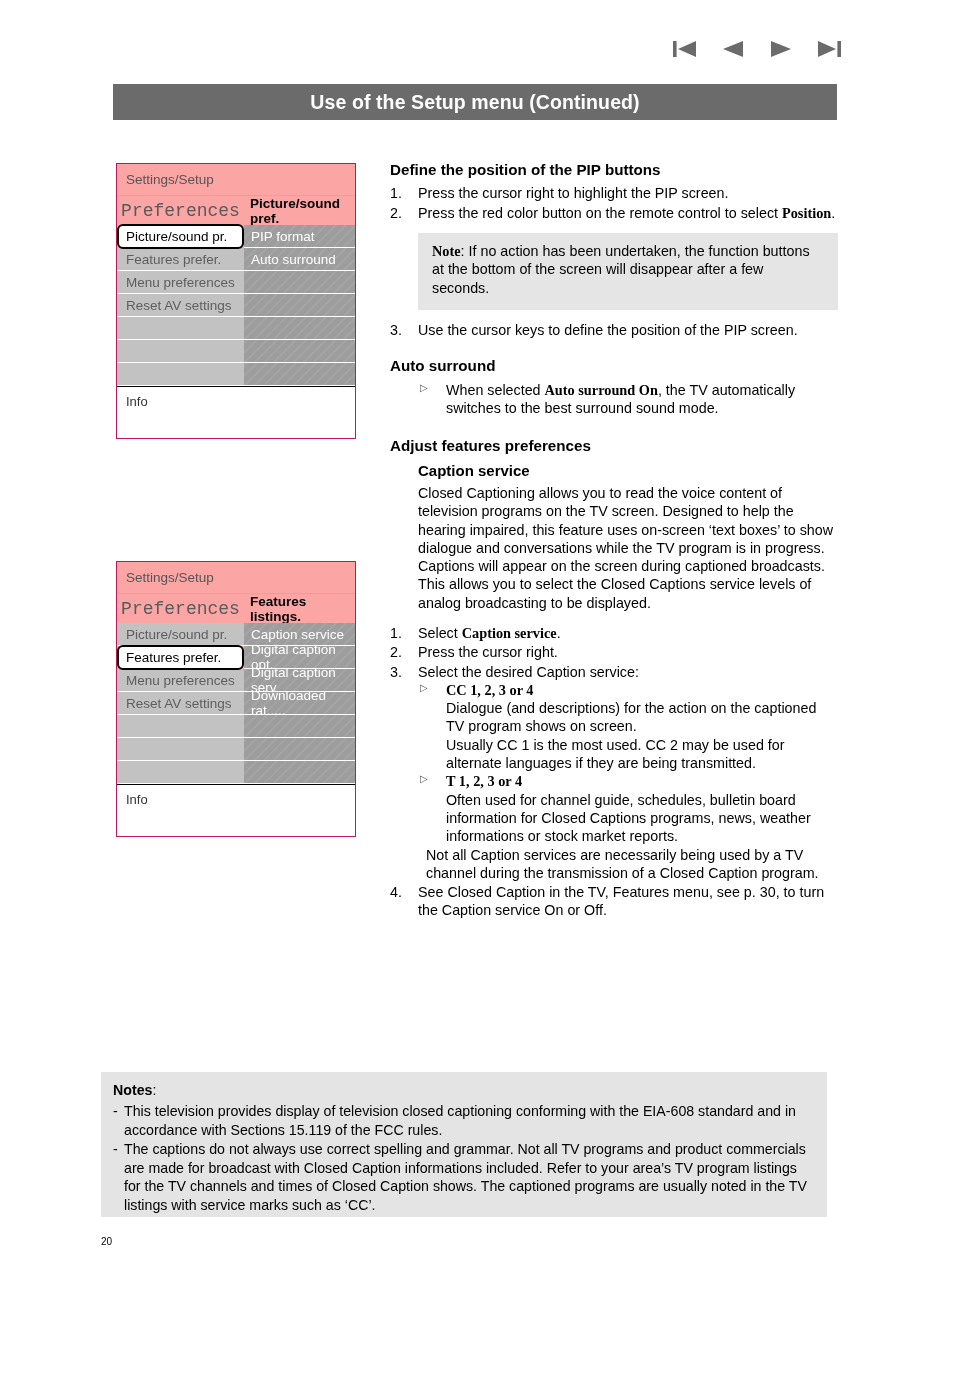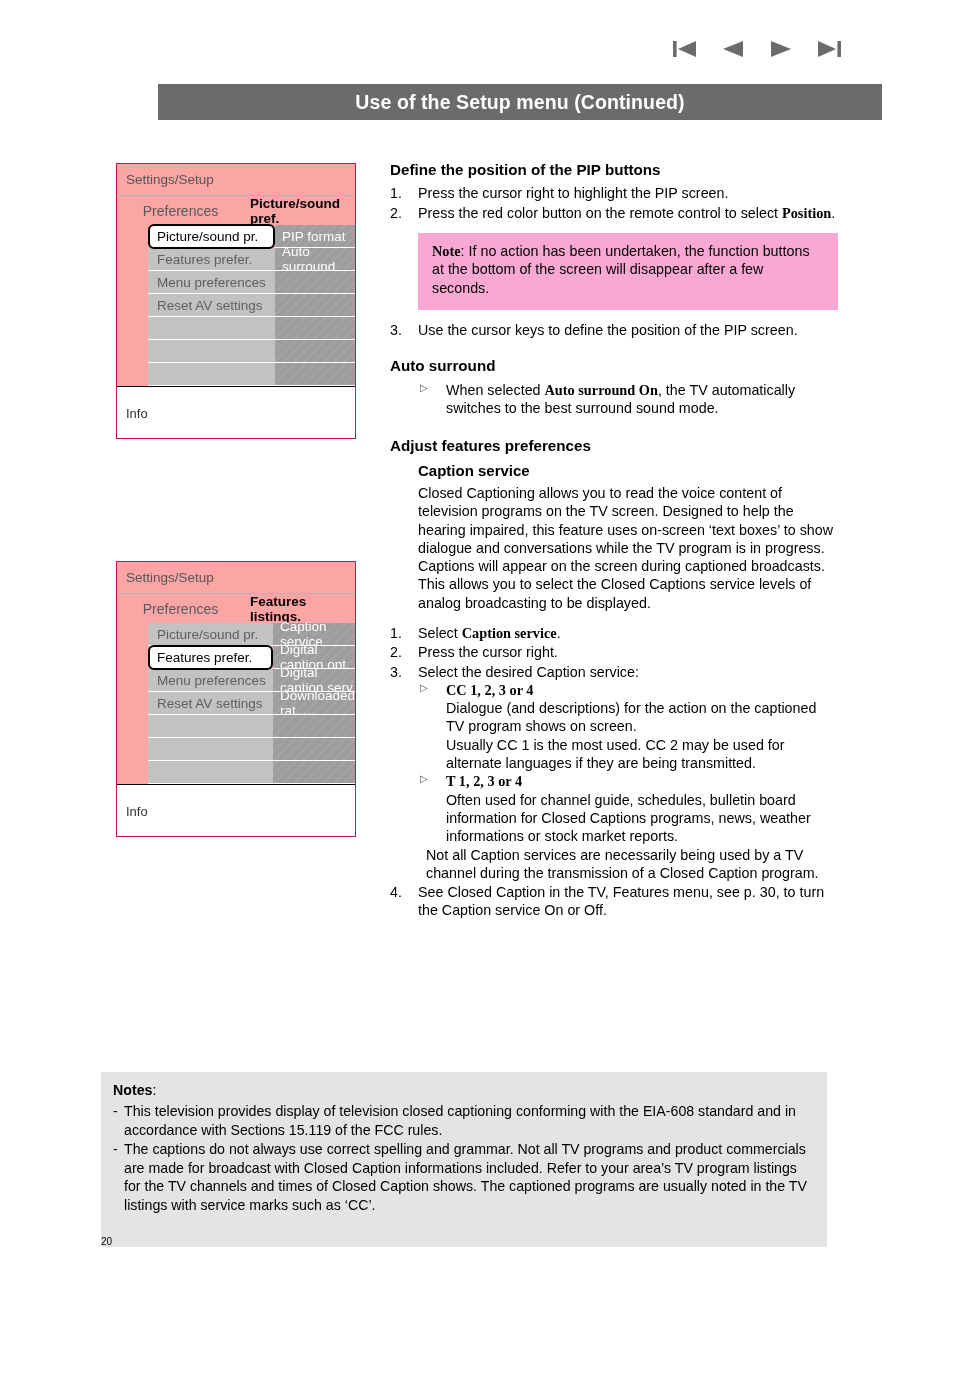"Use of the Setup menu" .titlebar { margin-left: 45px -> none }
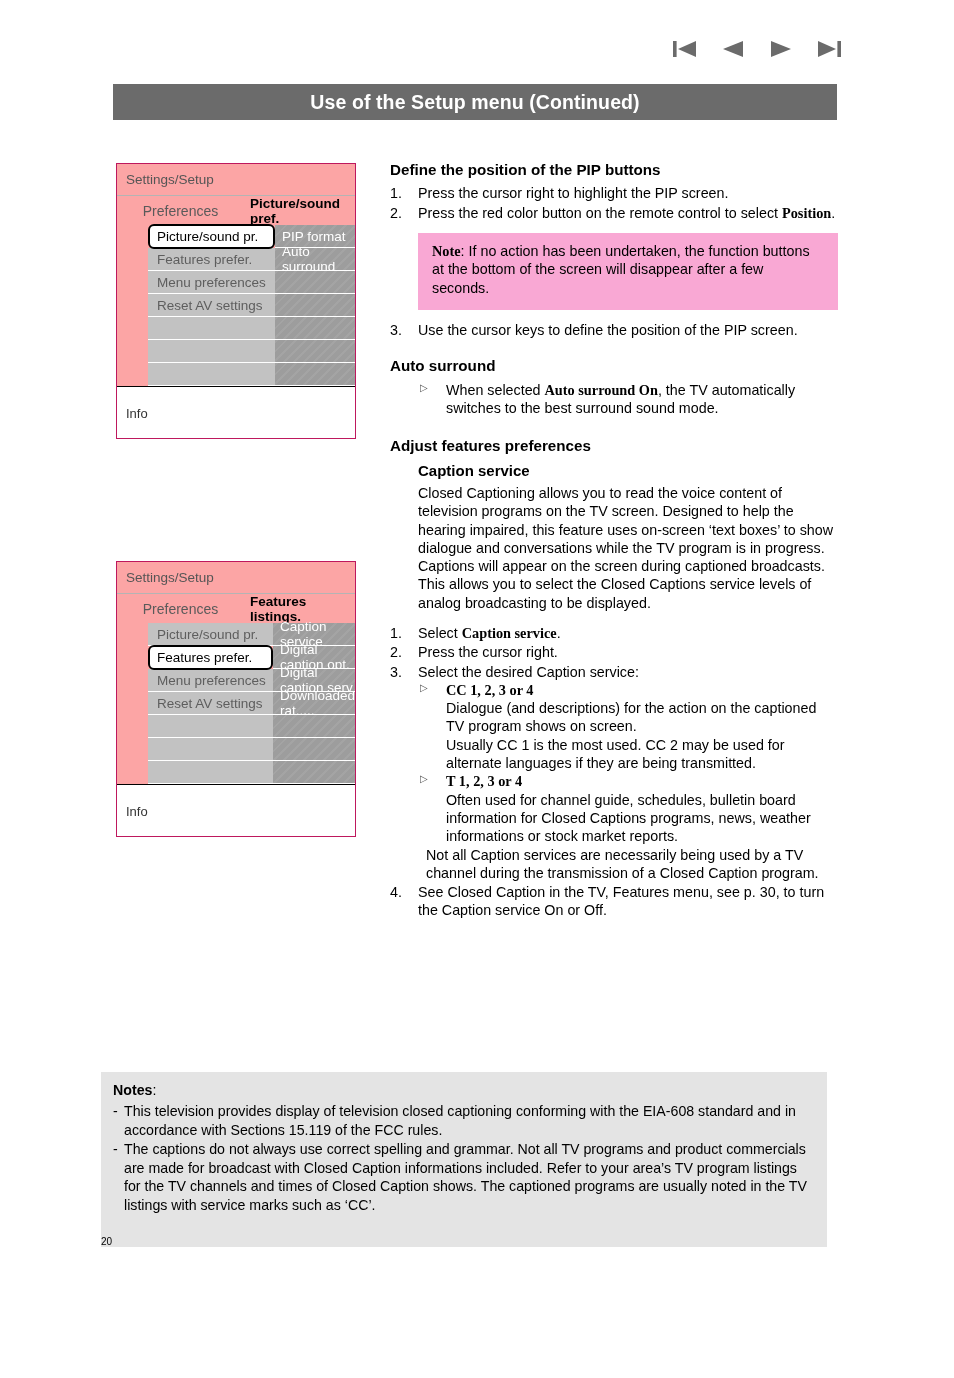"Preferences" .osd-subhead .left { font-family: none -> Liberation Mono, monospace; font-size: 14px -> 18px }
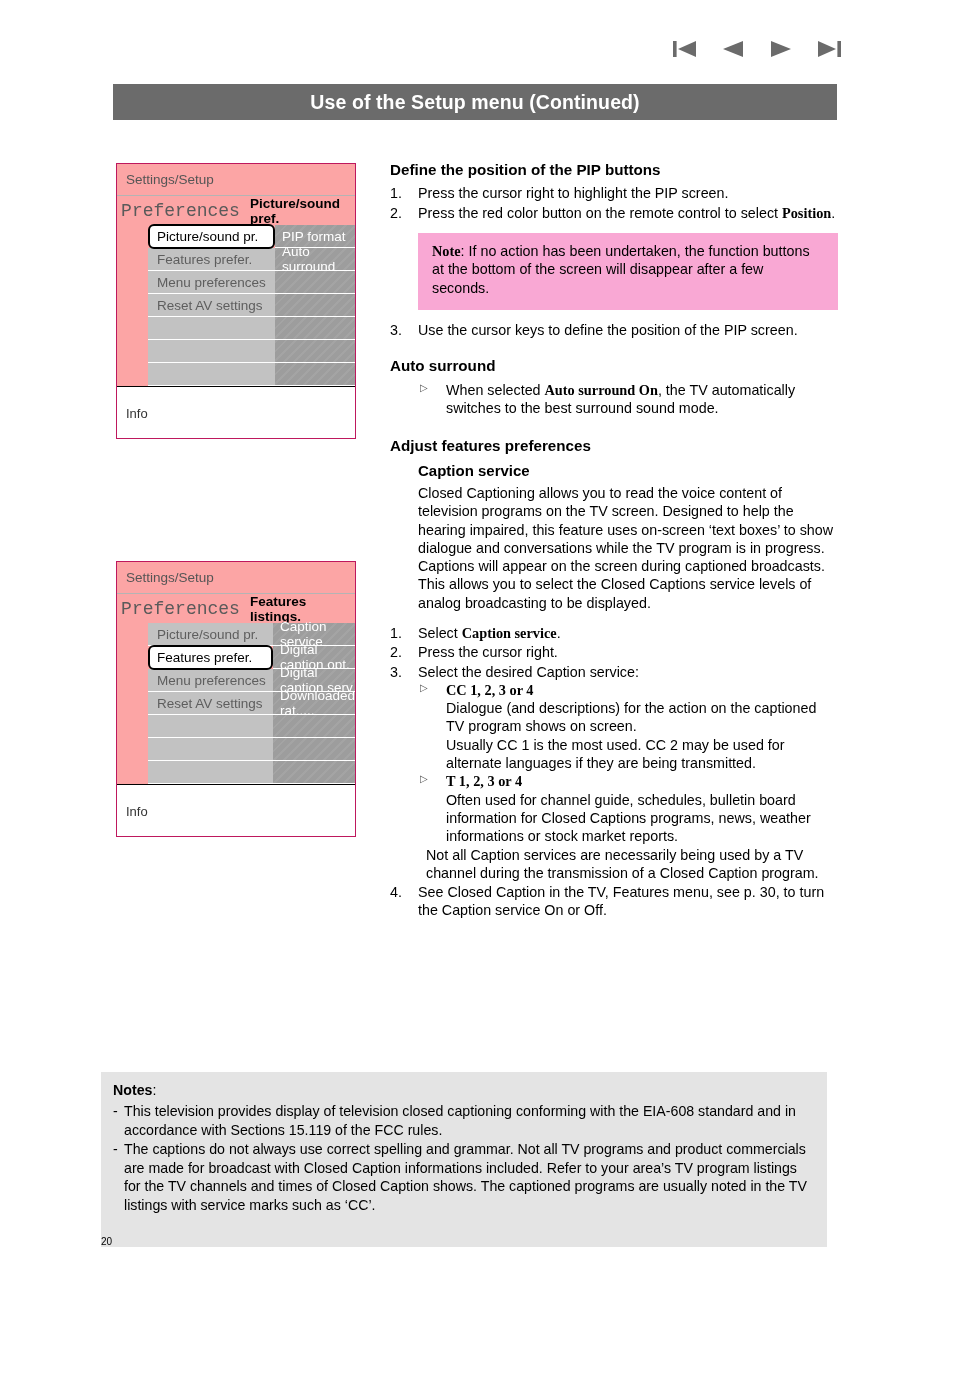"Picture/sound pr." .osd-col-left { padding-left: 31px -> none }
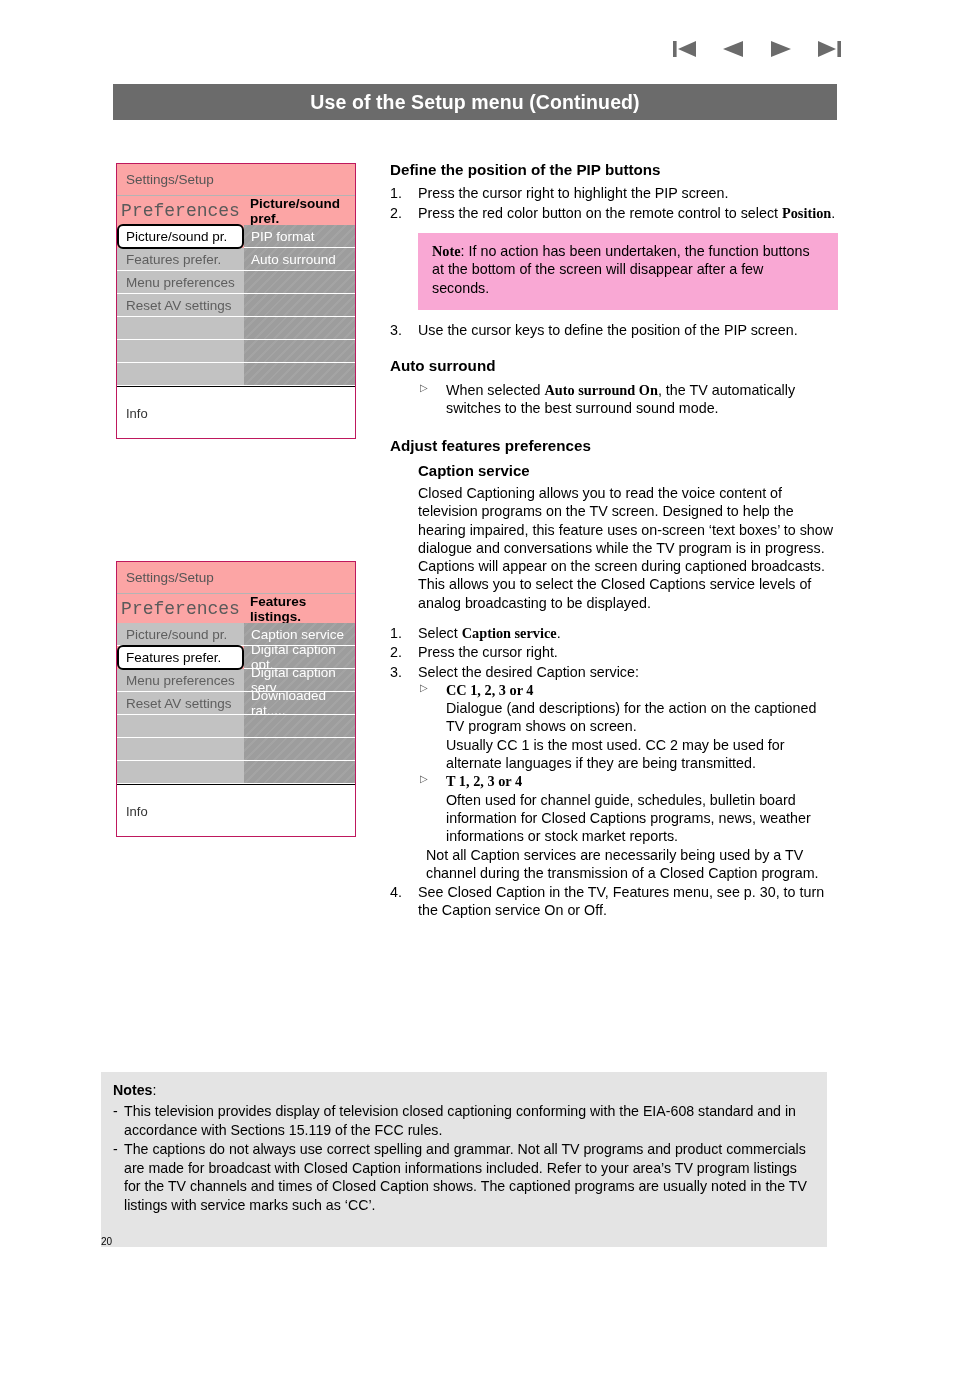"Note: If no action has" .notebox { background: #f9a8d4 -> #e5e5e5 }
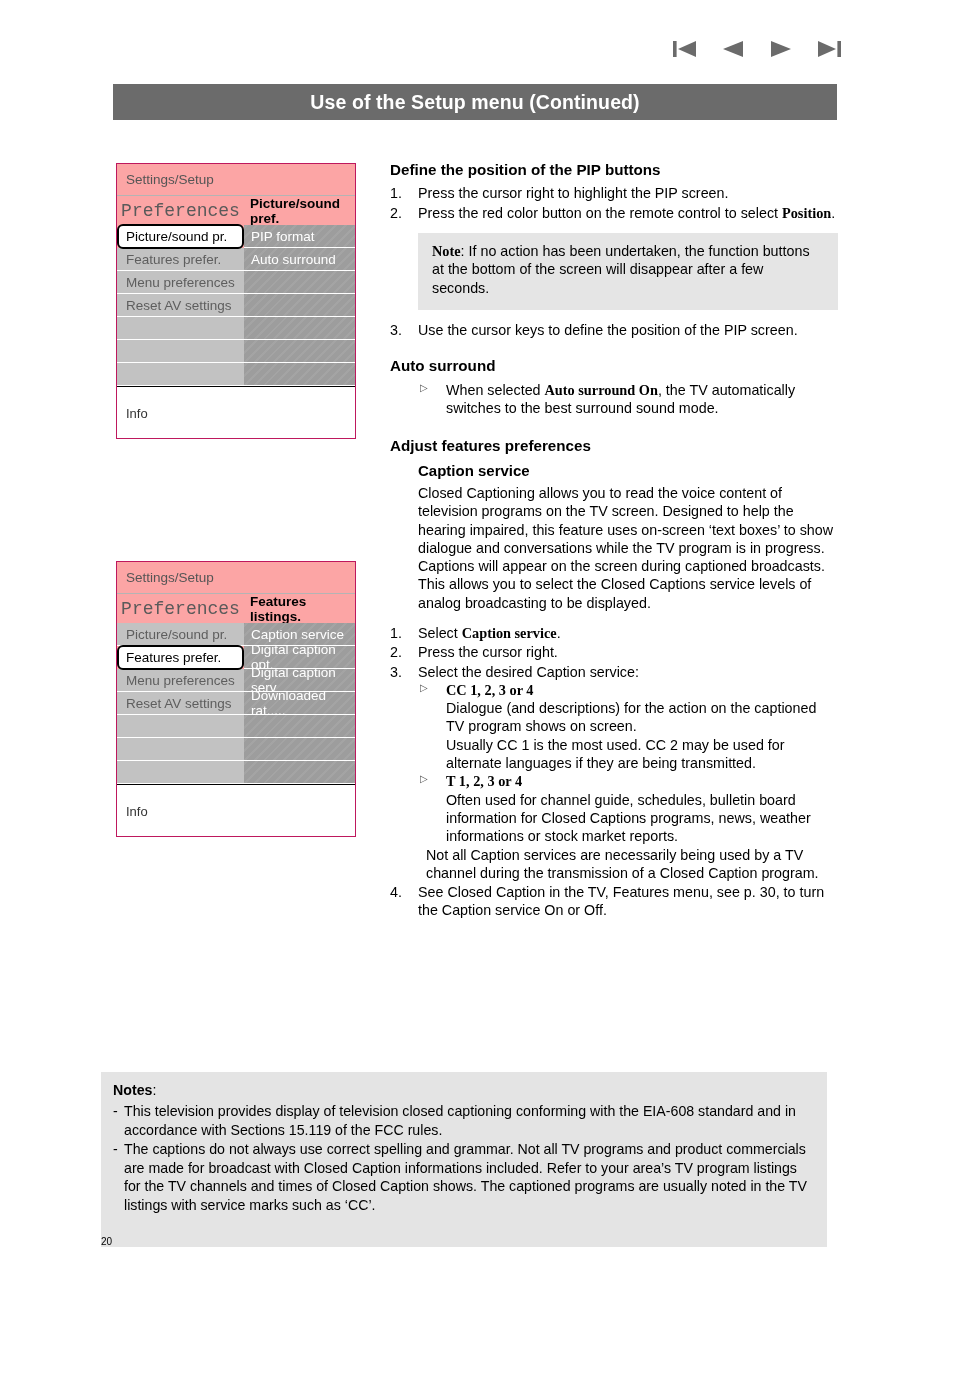"Info" .osd-info { padding: 19px 0 0 9px -> 7px 0 0 9px }
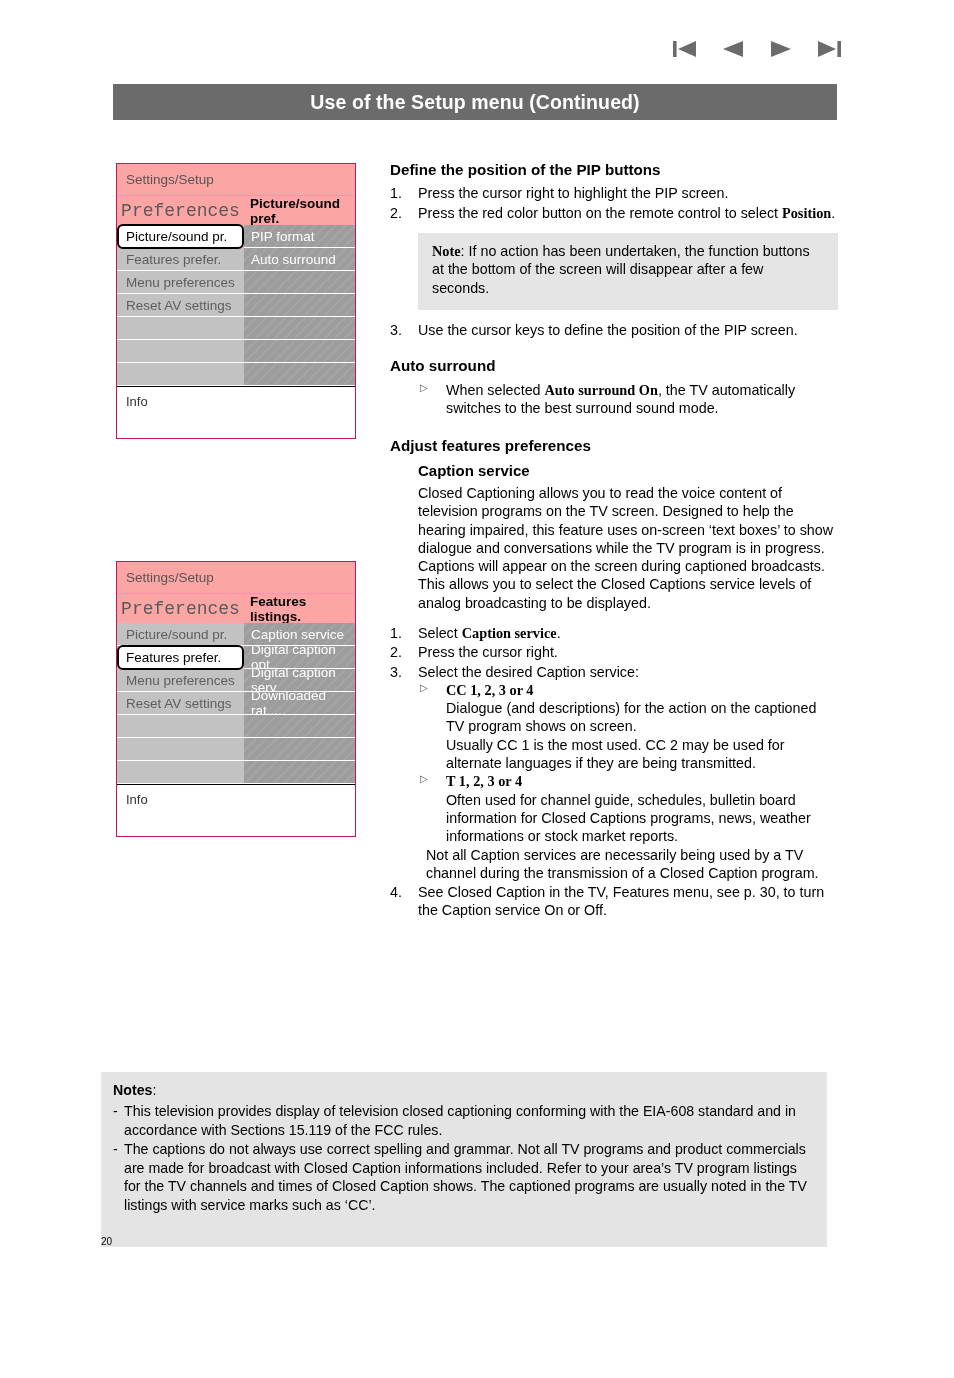"Notes:" .bottom-notes { padding: 9px 12px 32px 12px -> 9px 12px 2px 12px }
